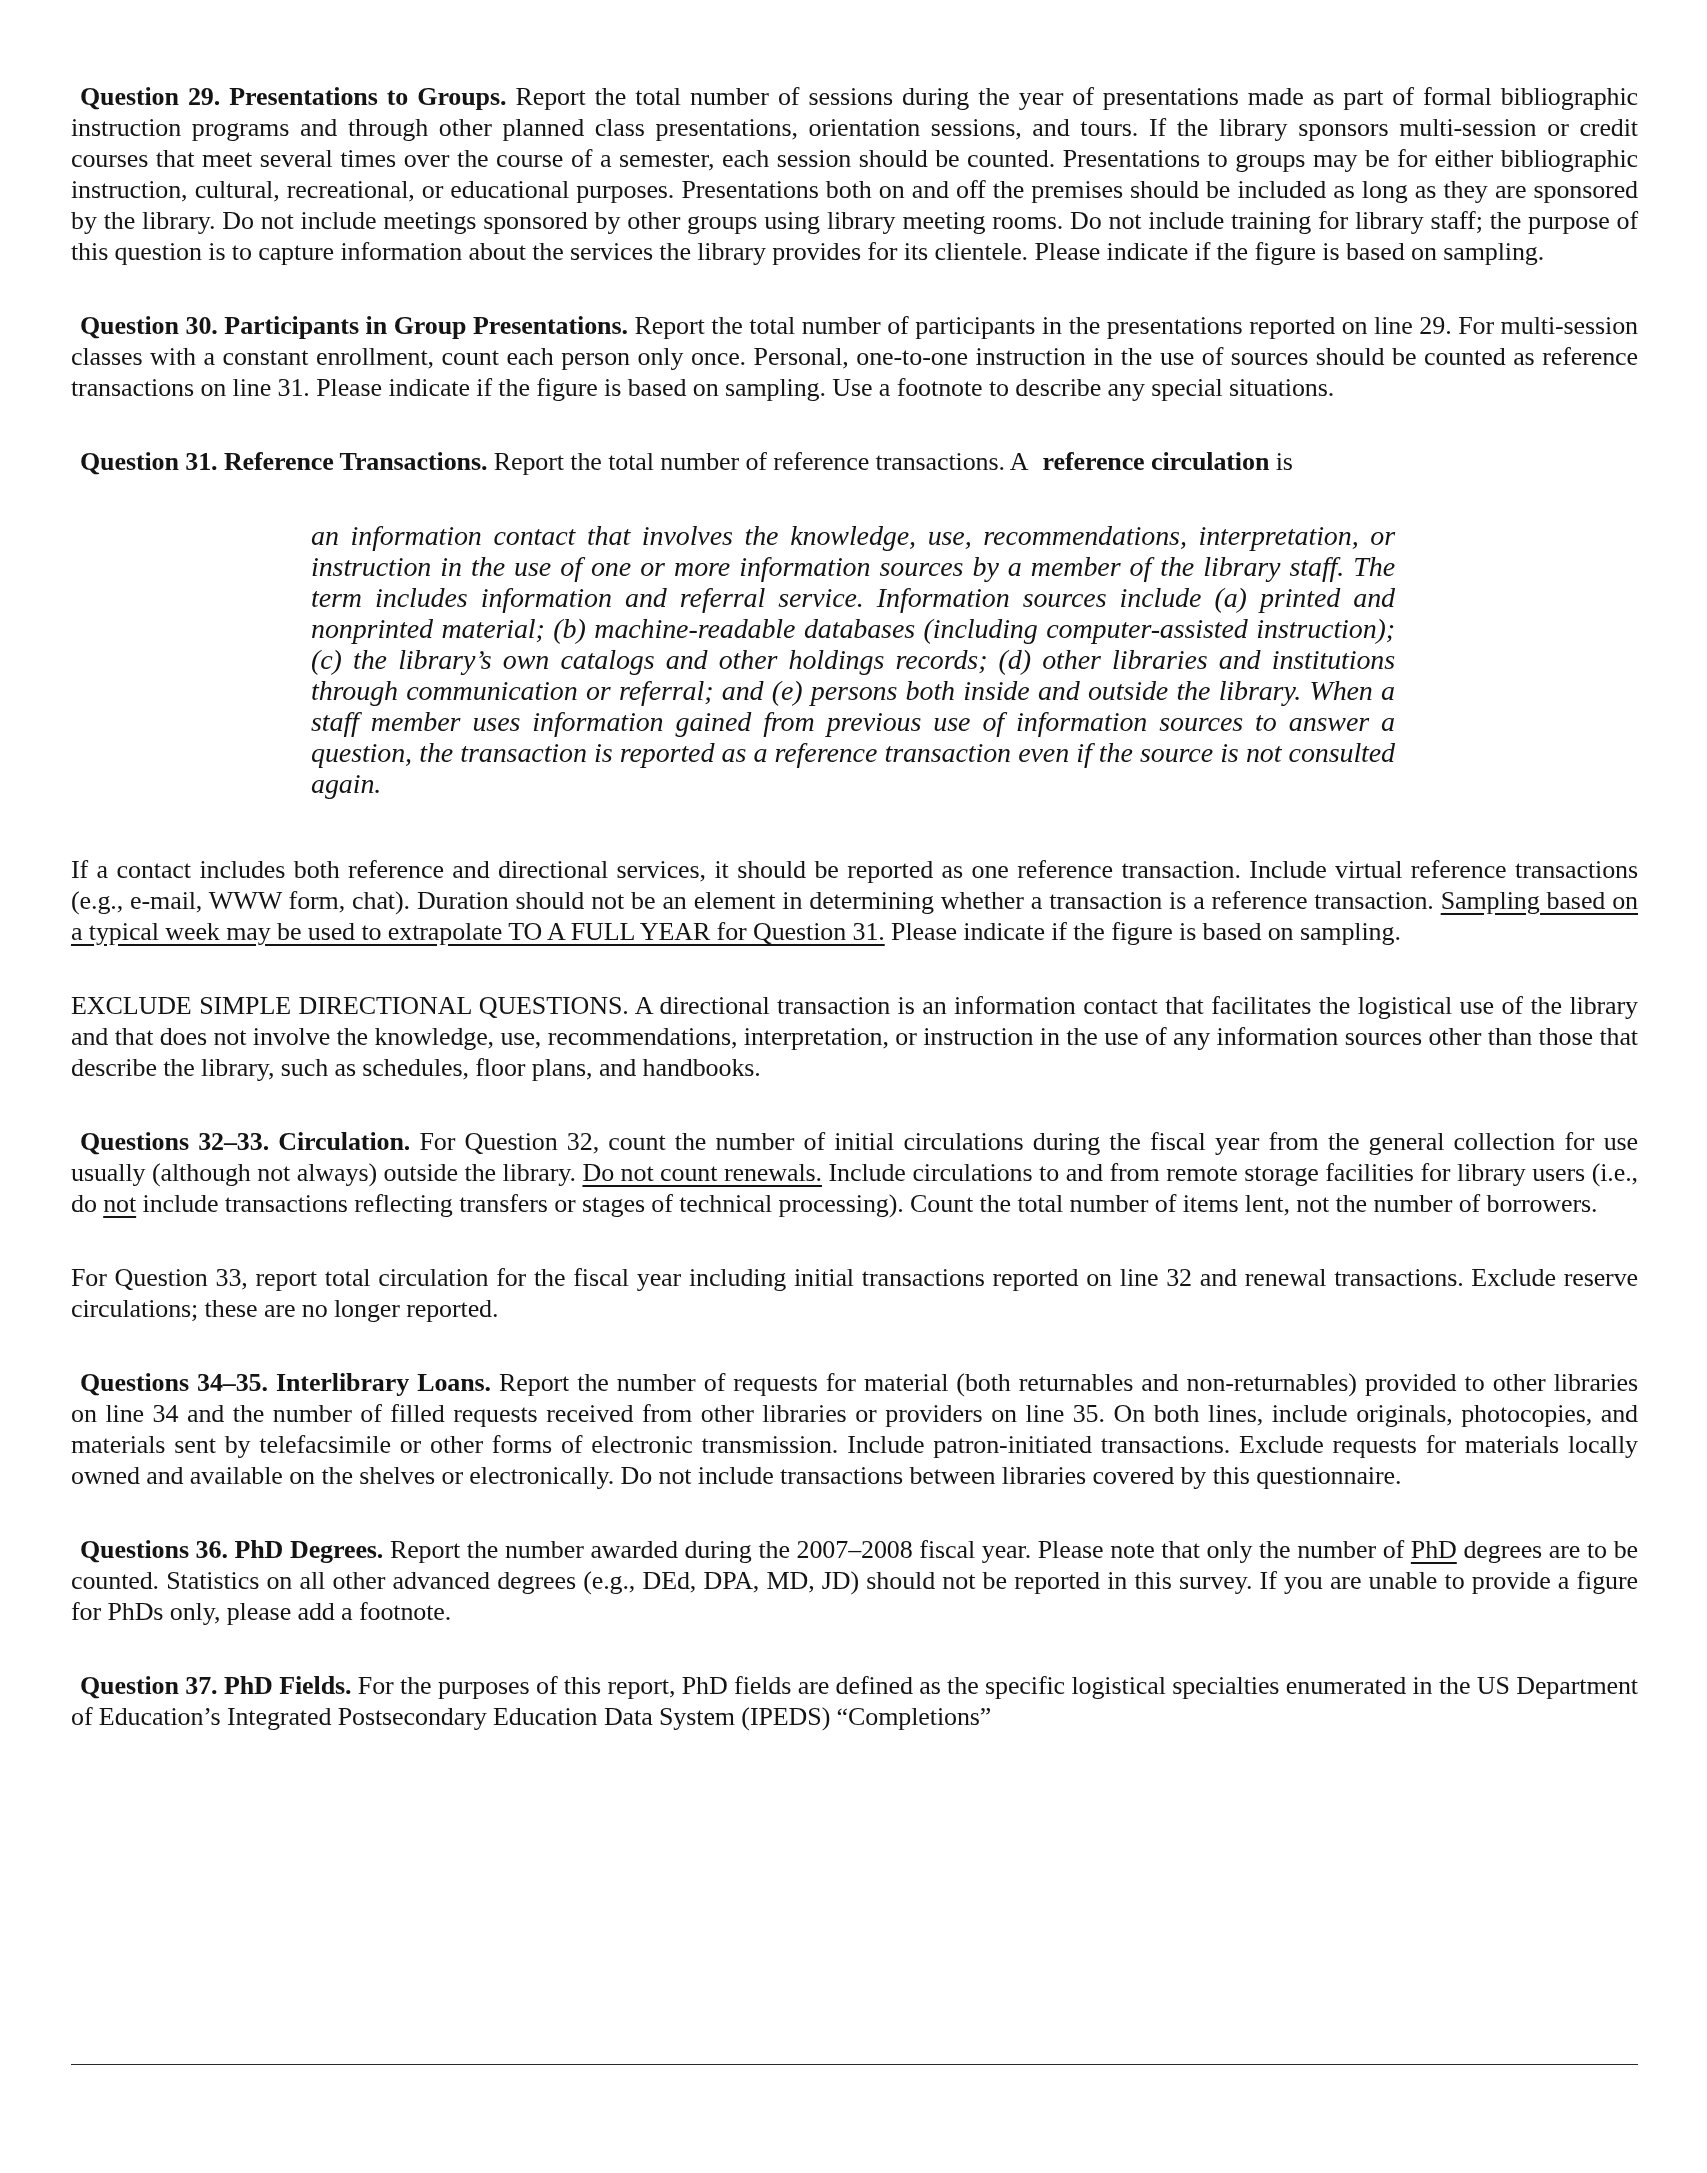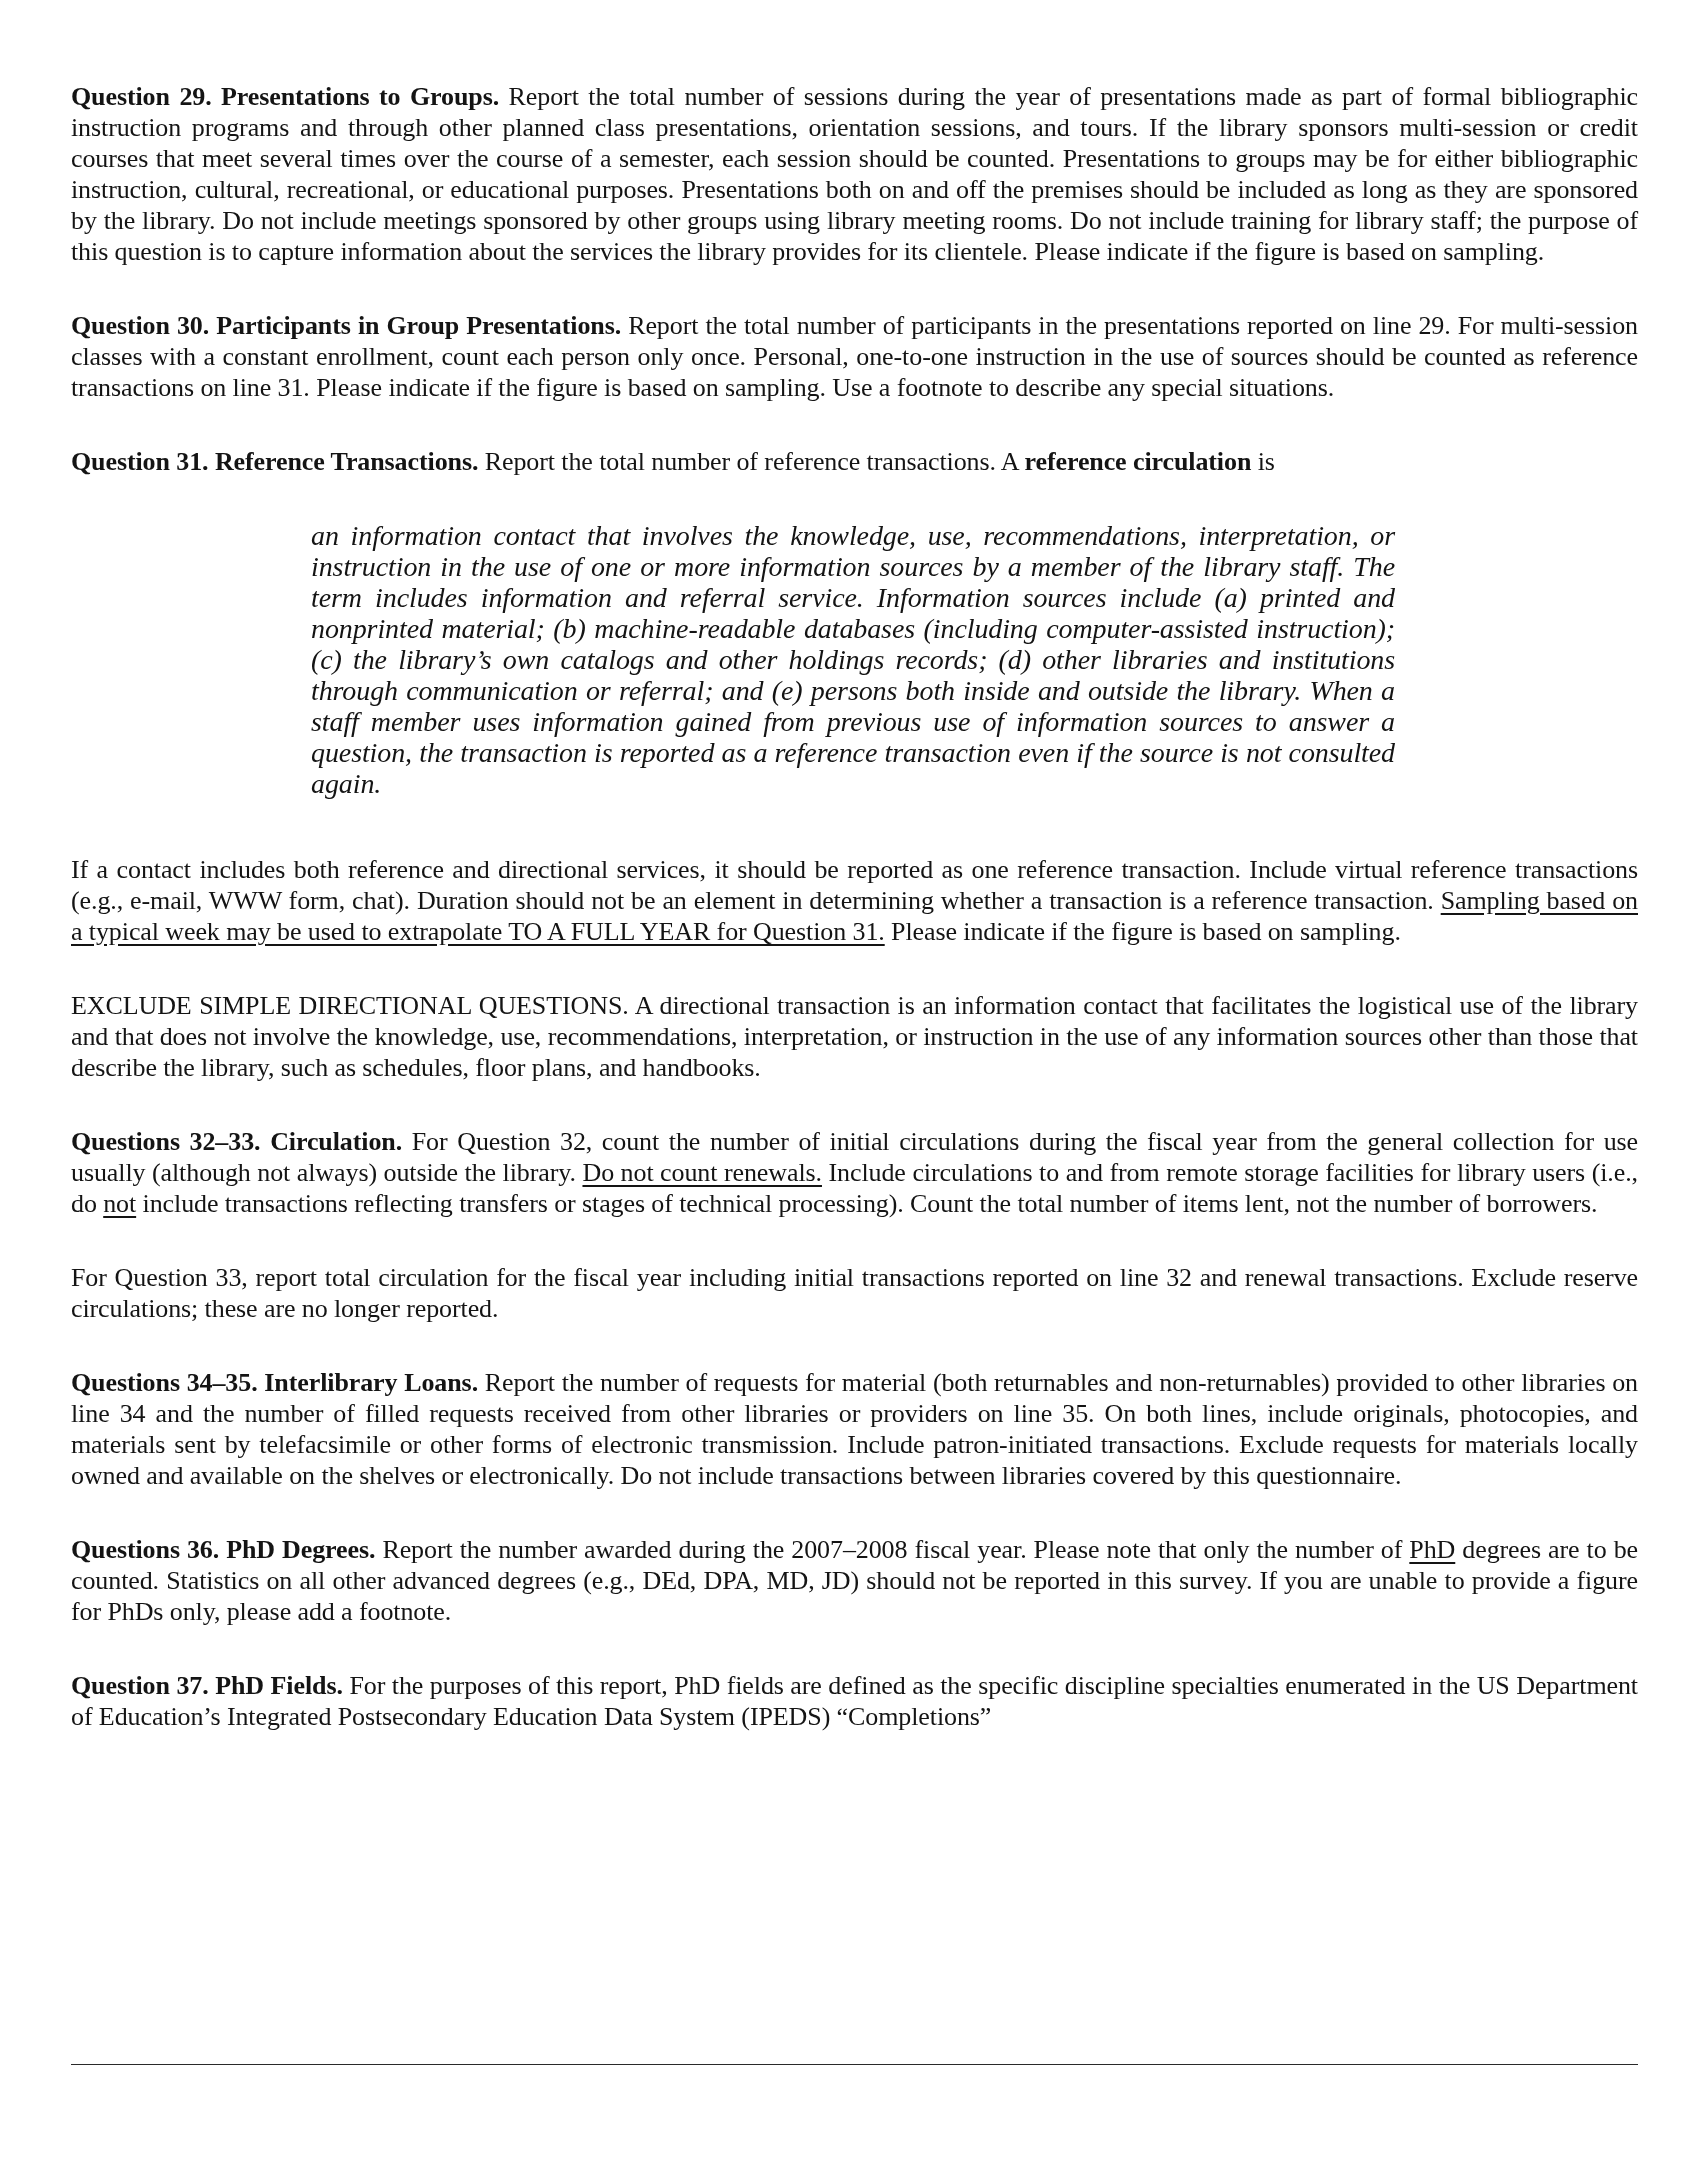"Question 29. Presentations to Groups." .seg-bold { margin-left: none -> 9px }
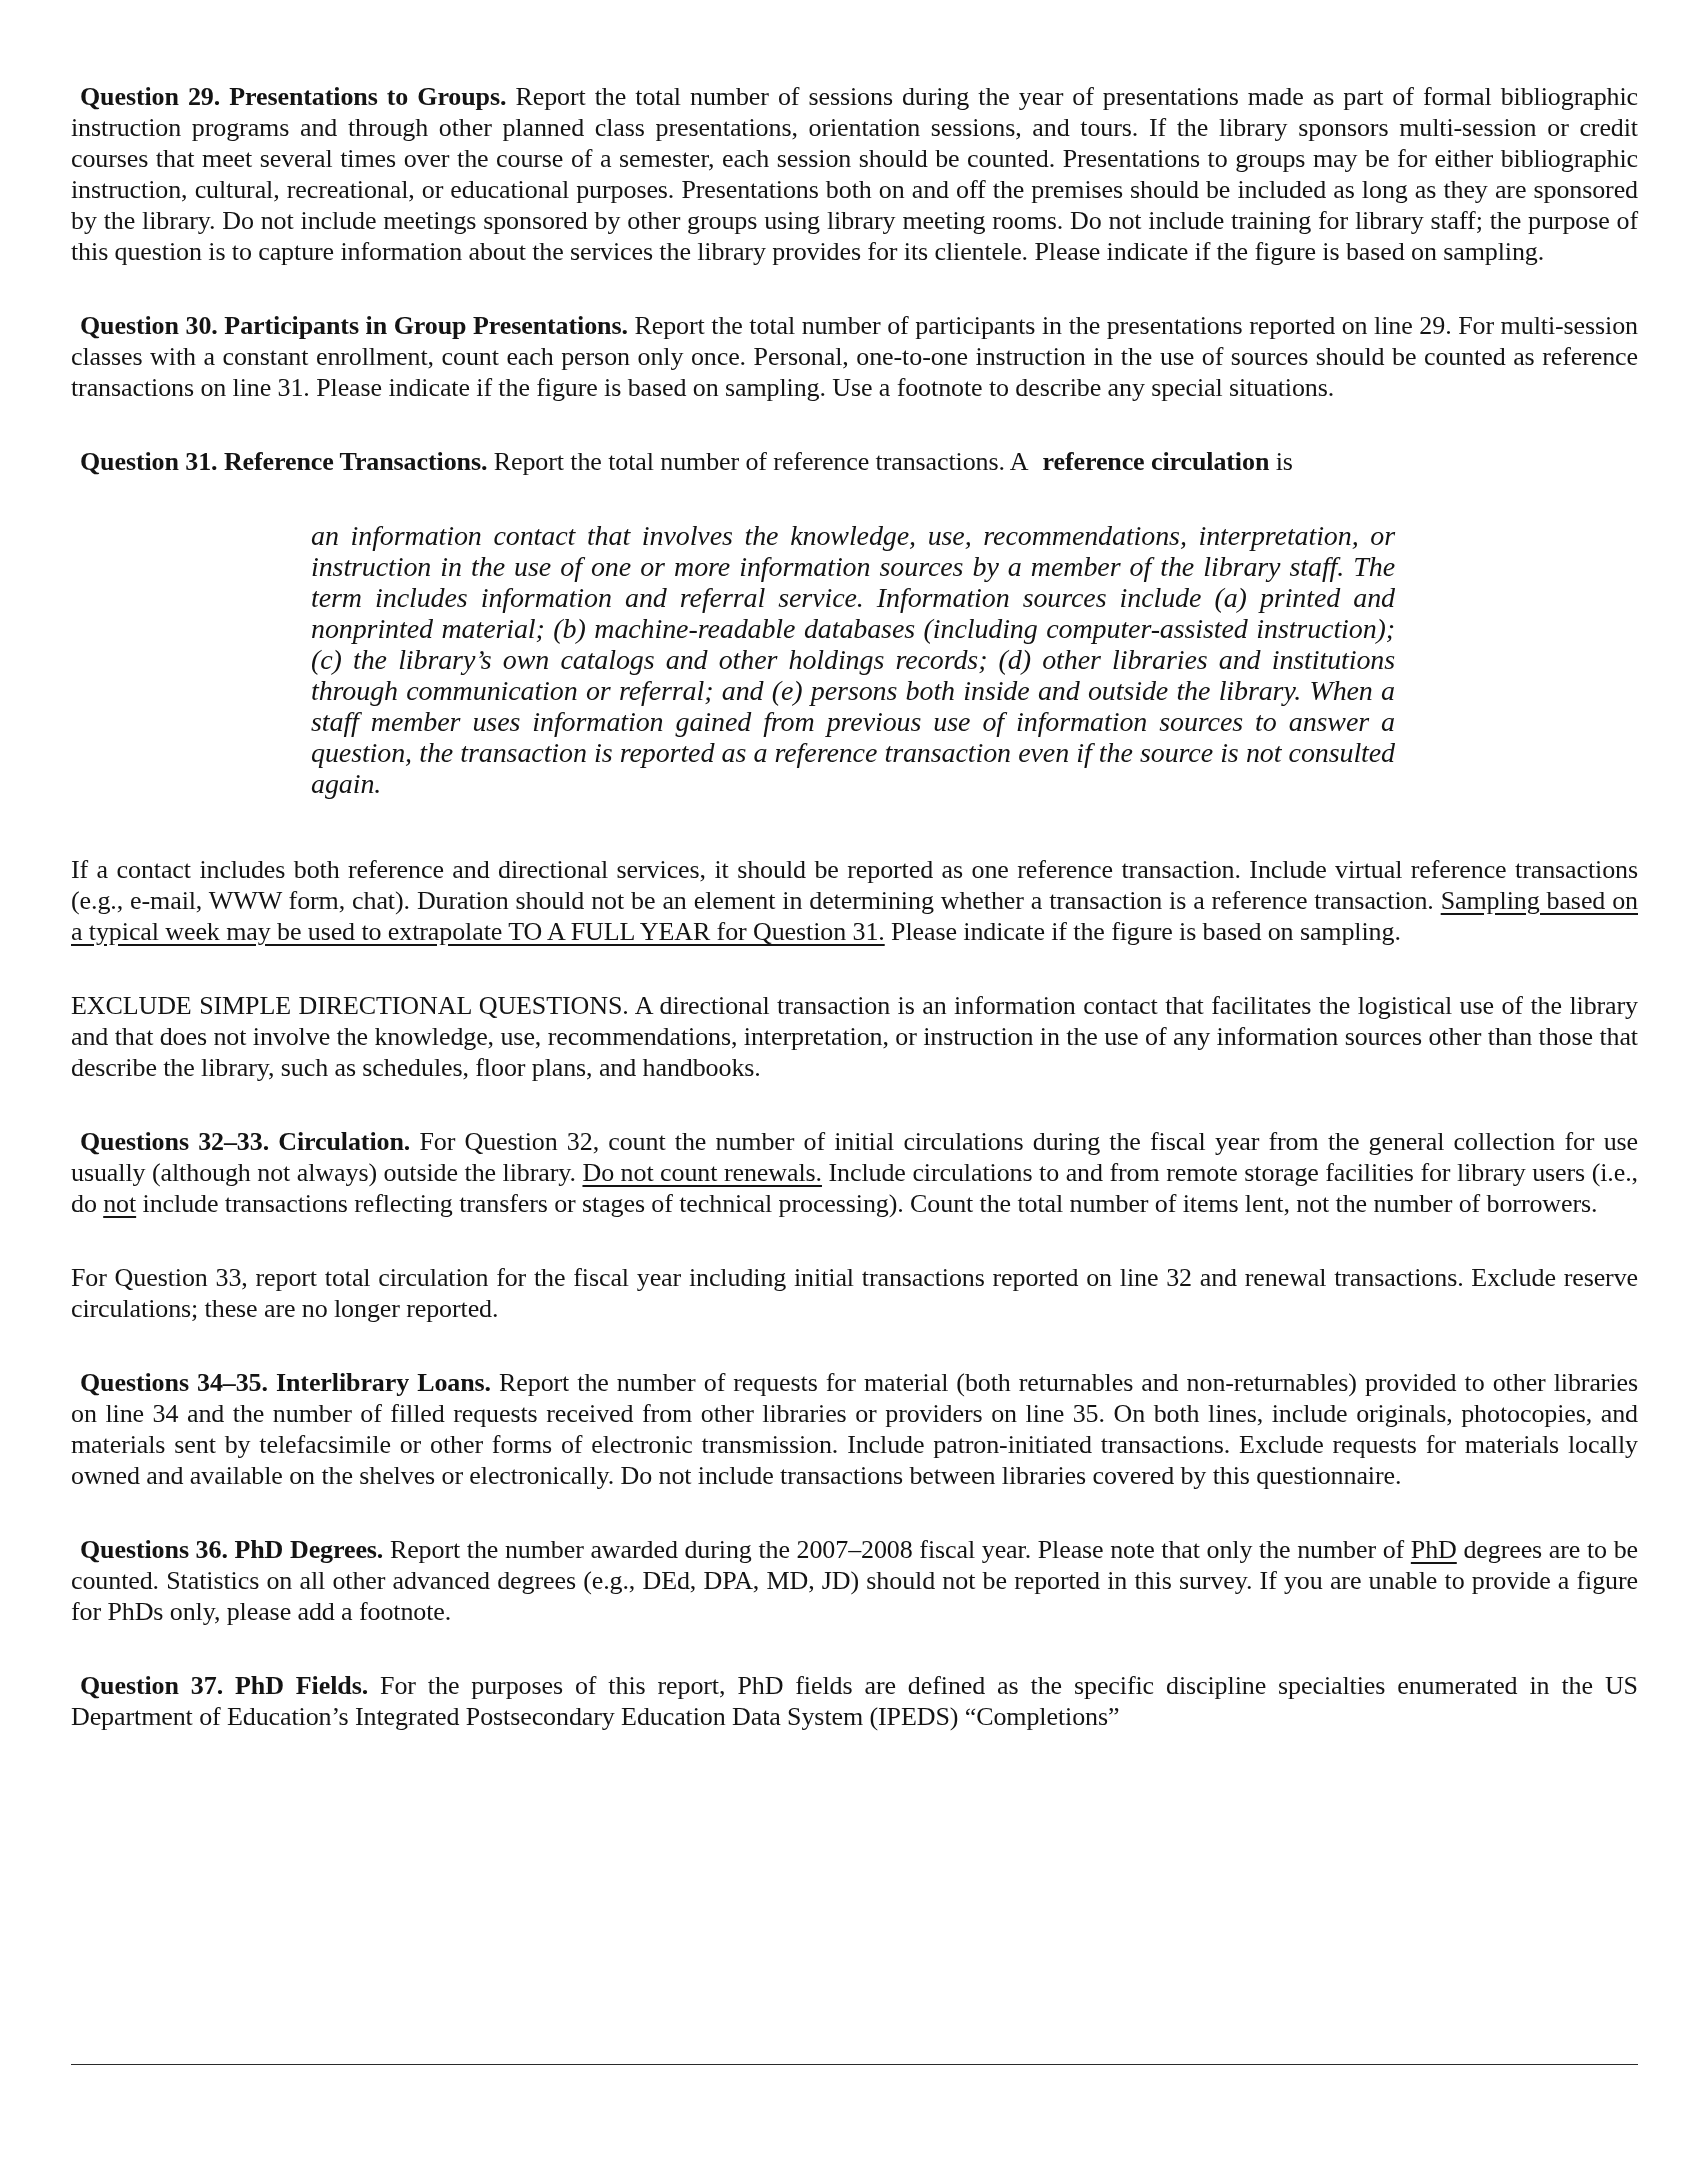"For the purposes of this" span { text: discipline -> logistical }
